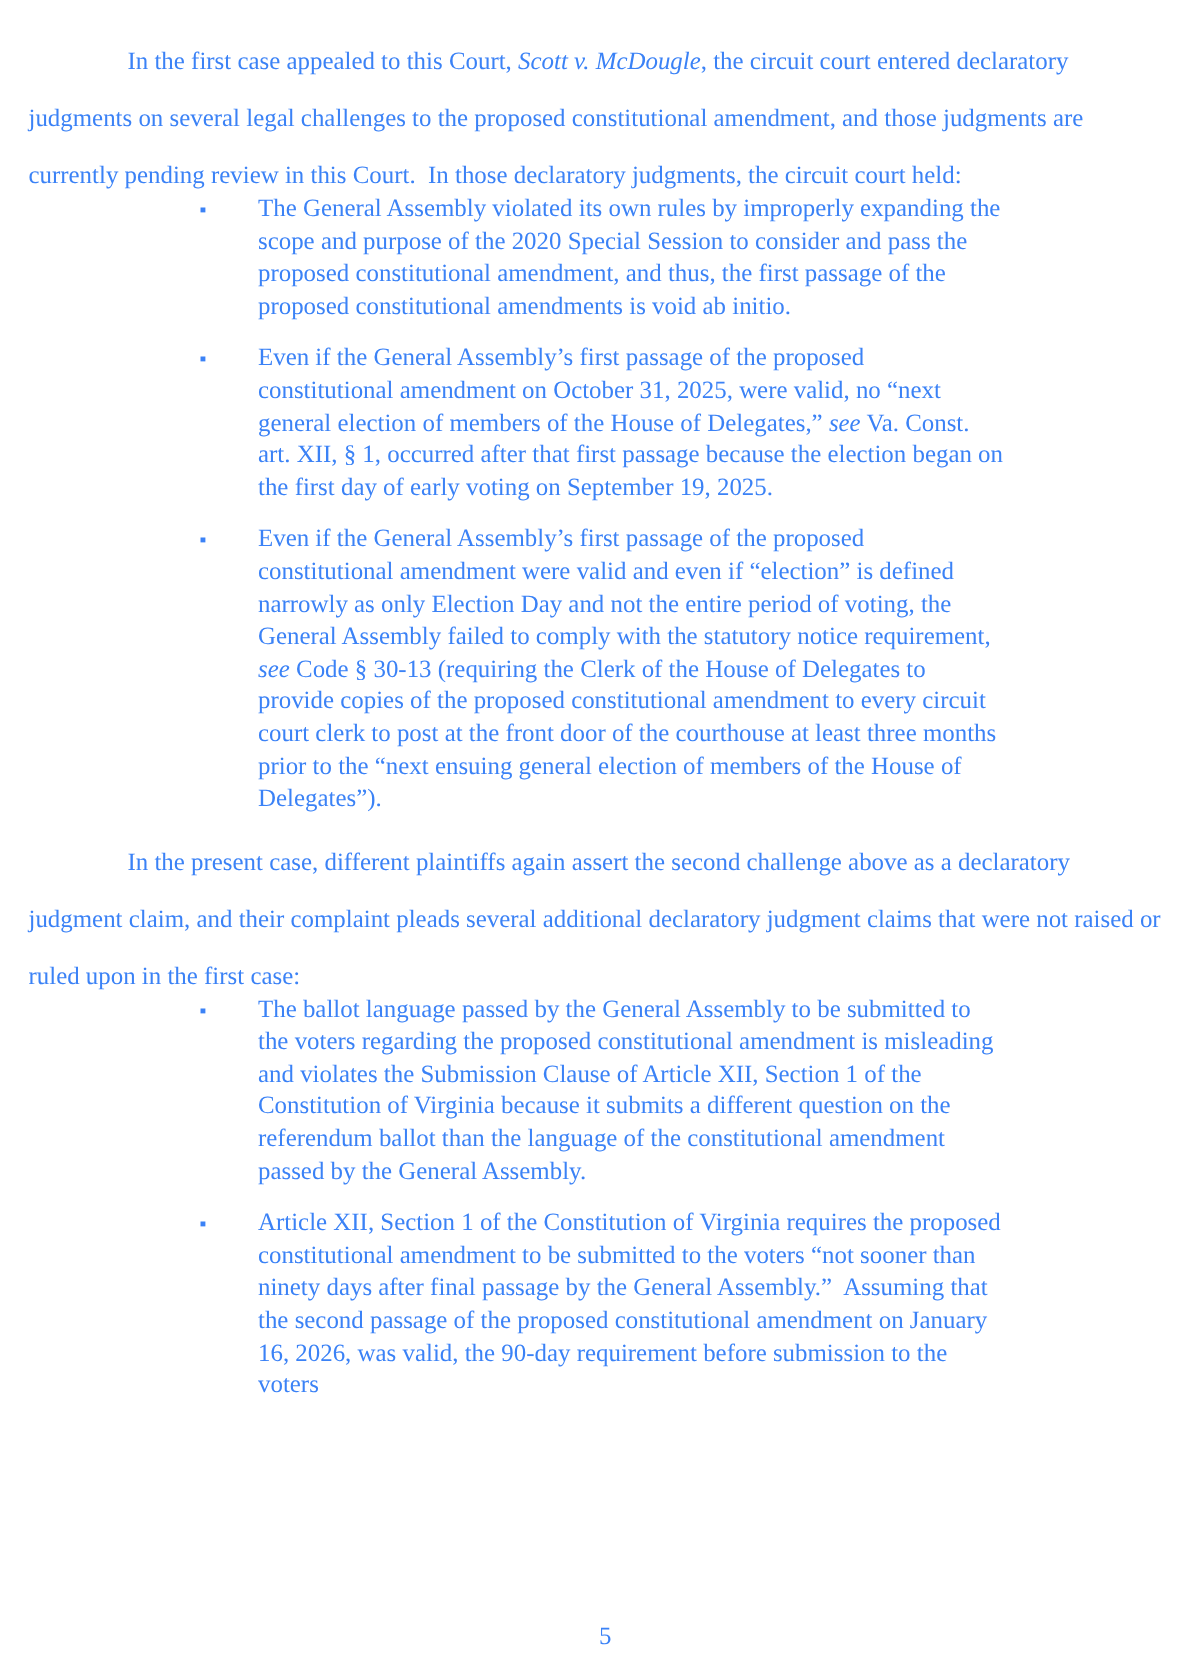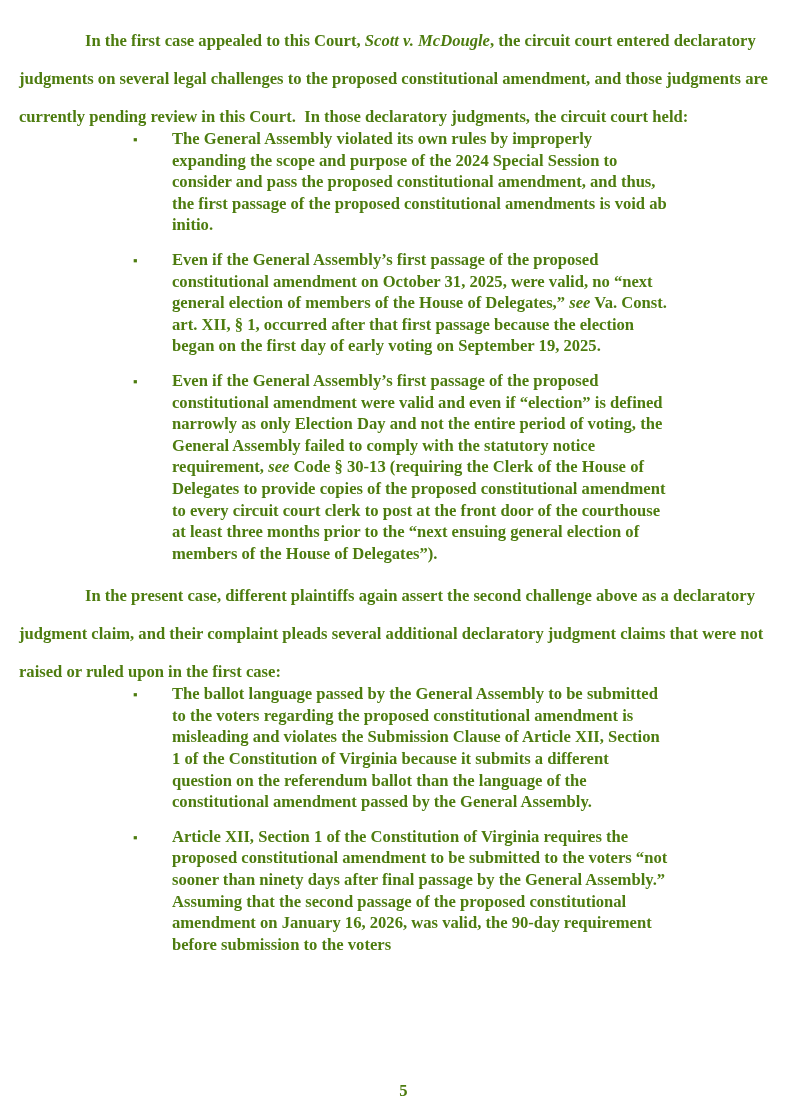"In the first case appealed" .page { color: #4d7c0f -> #3b82f6; font-weight: bold -> none }
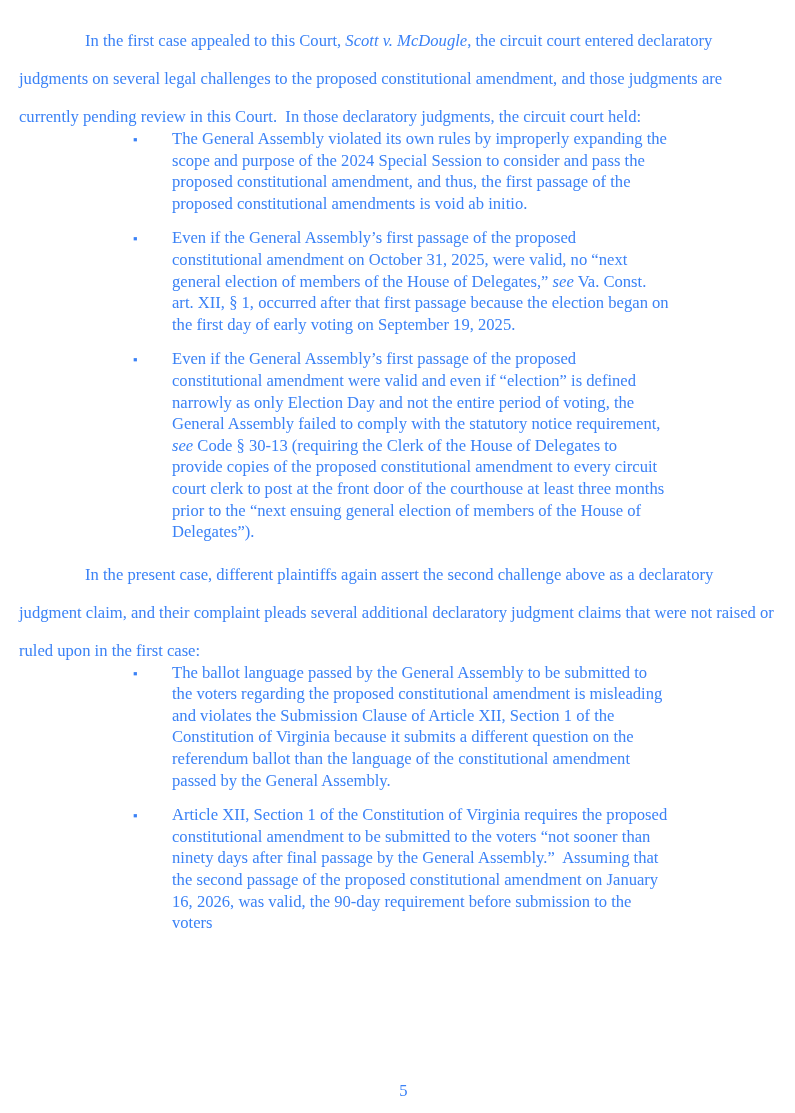"The General Assembly violated its" span { text: 2024 -> 2020 }
